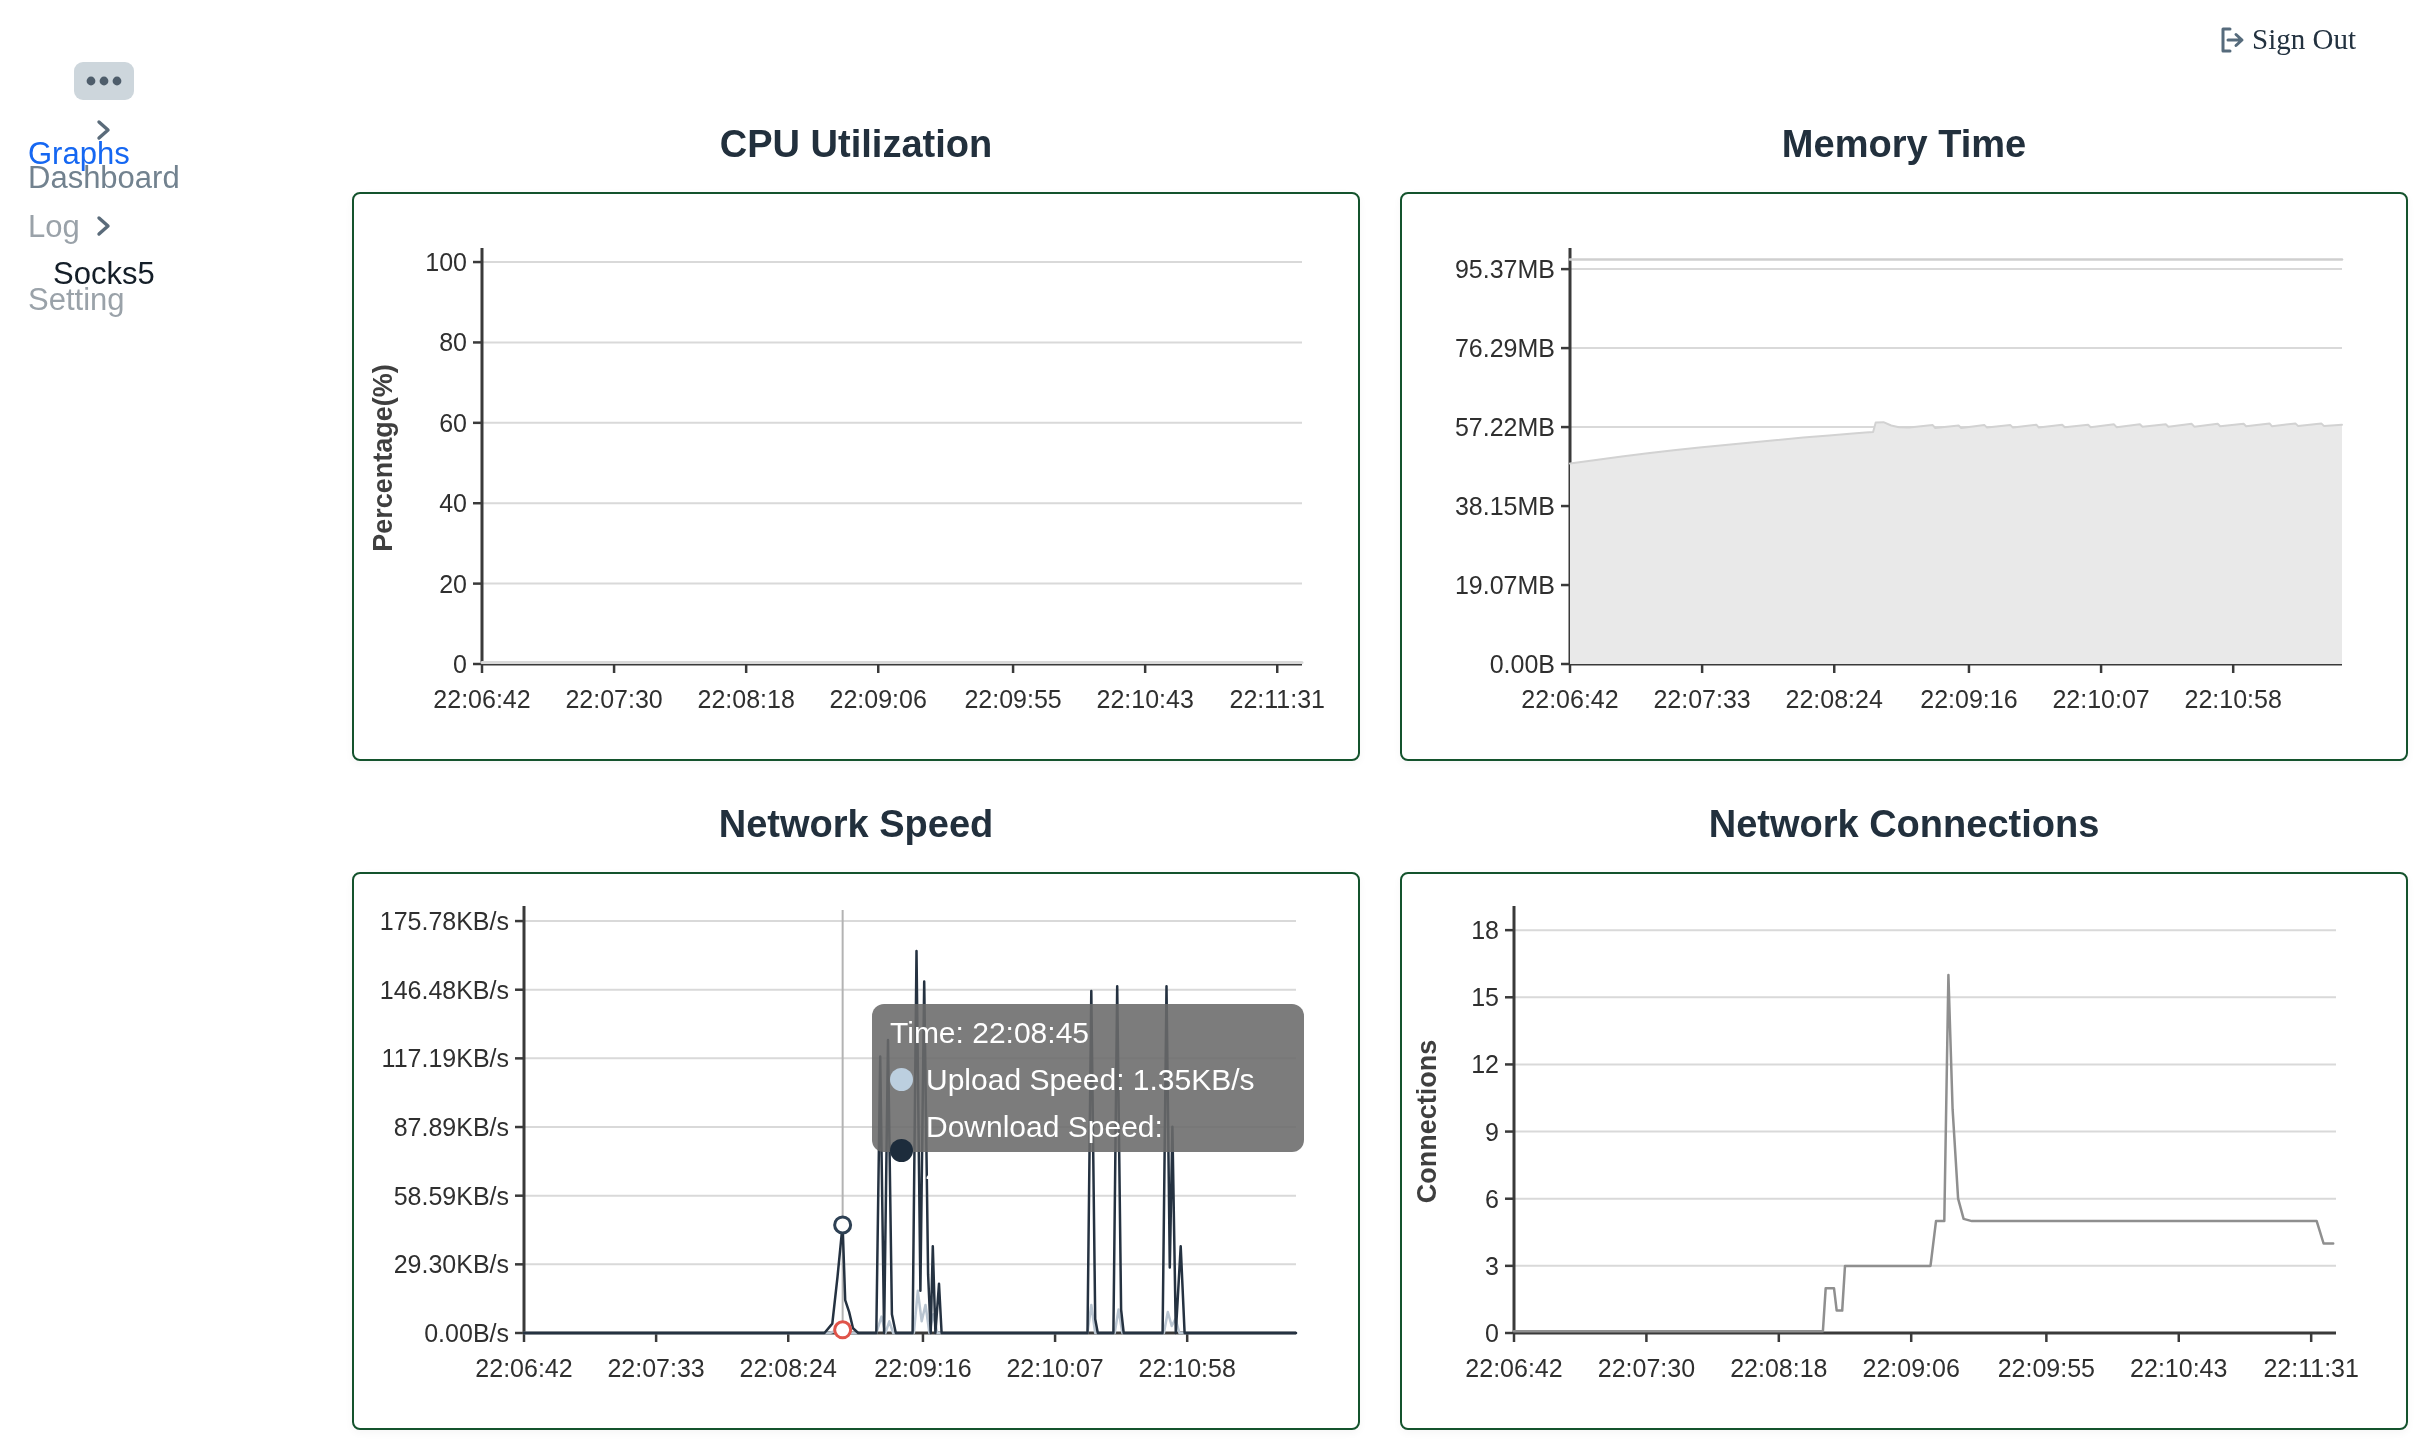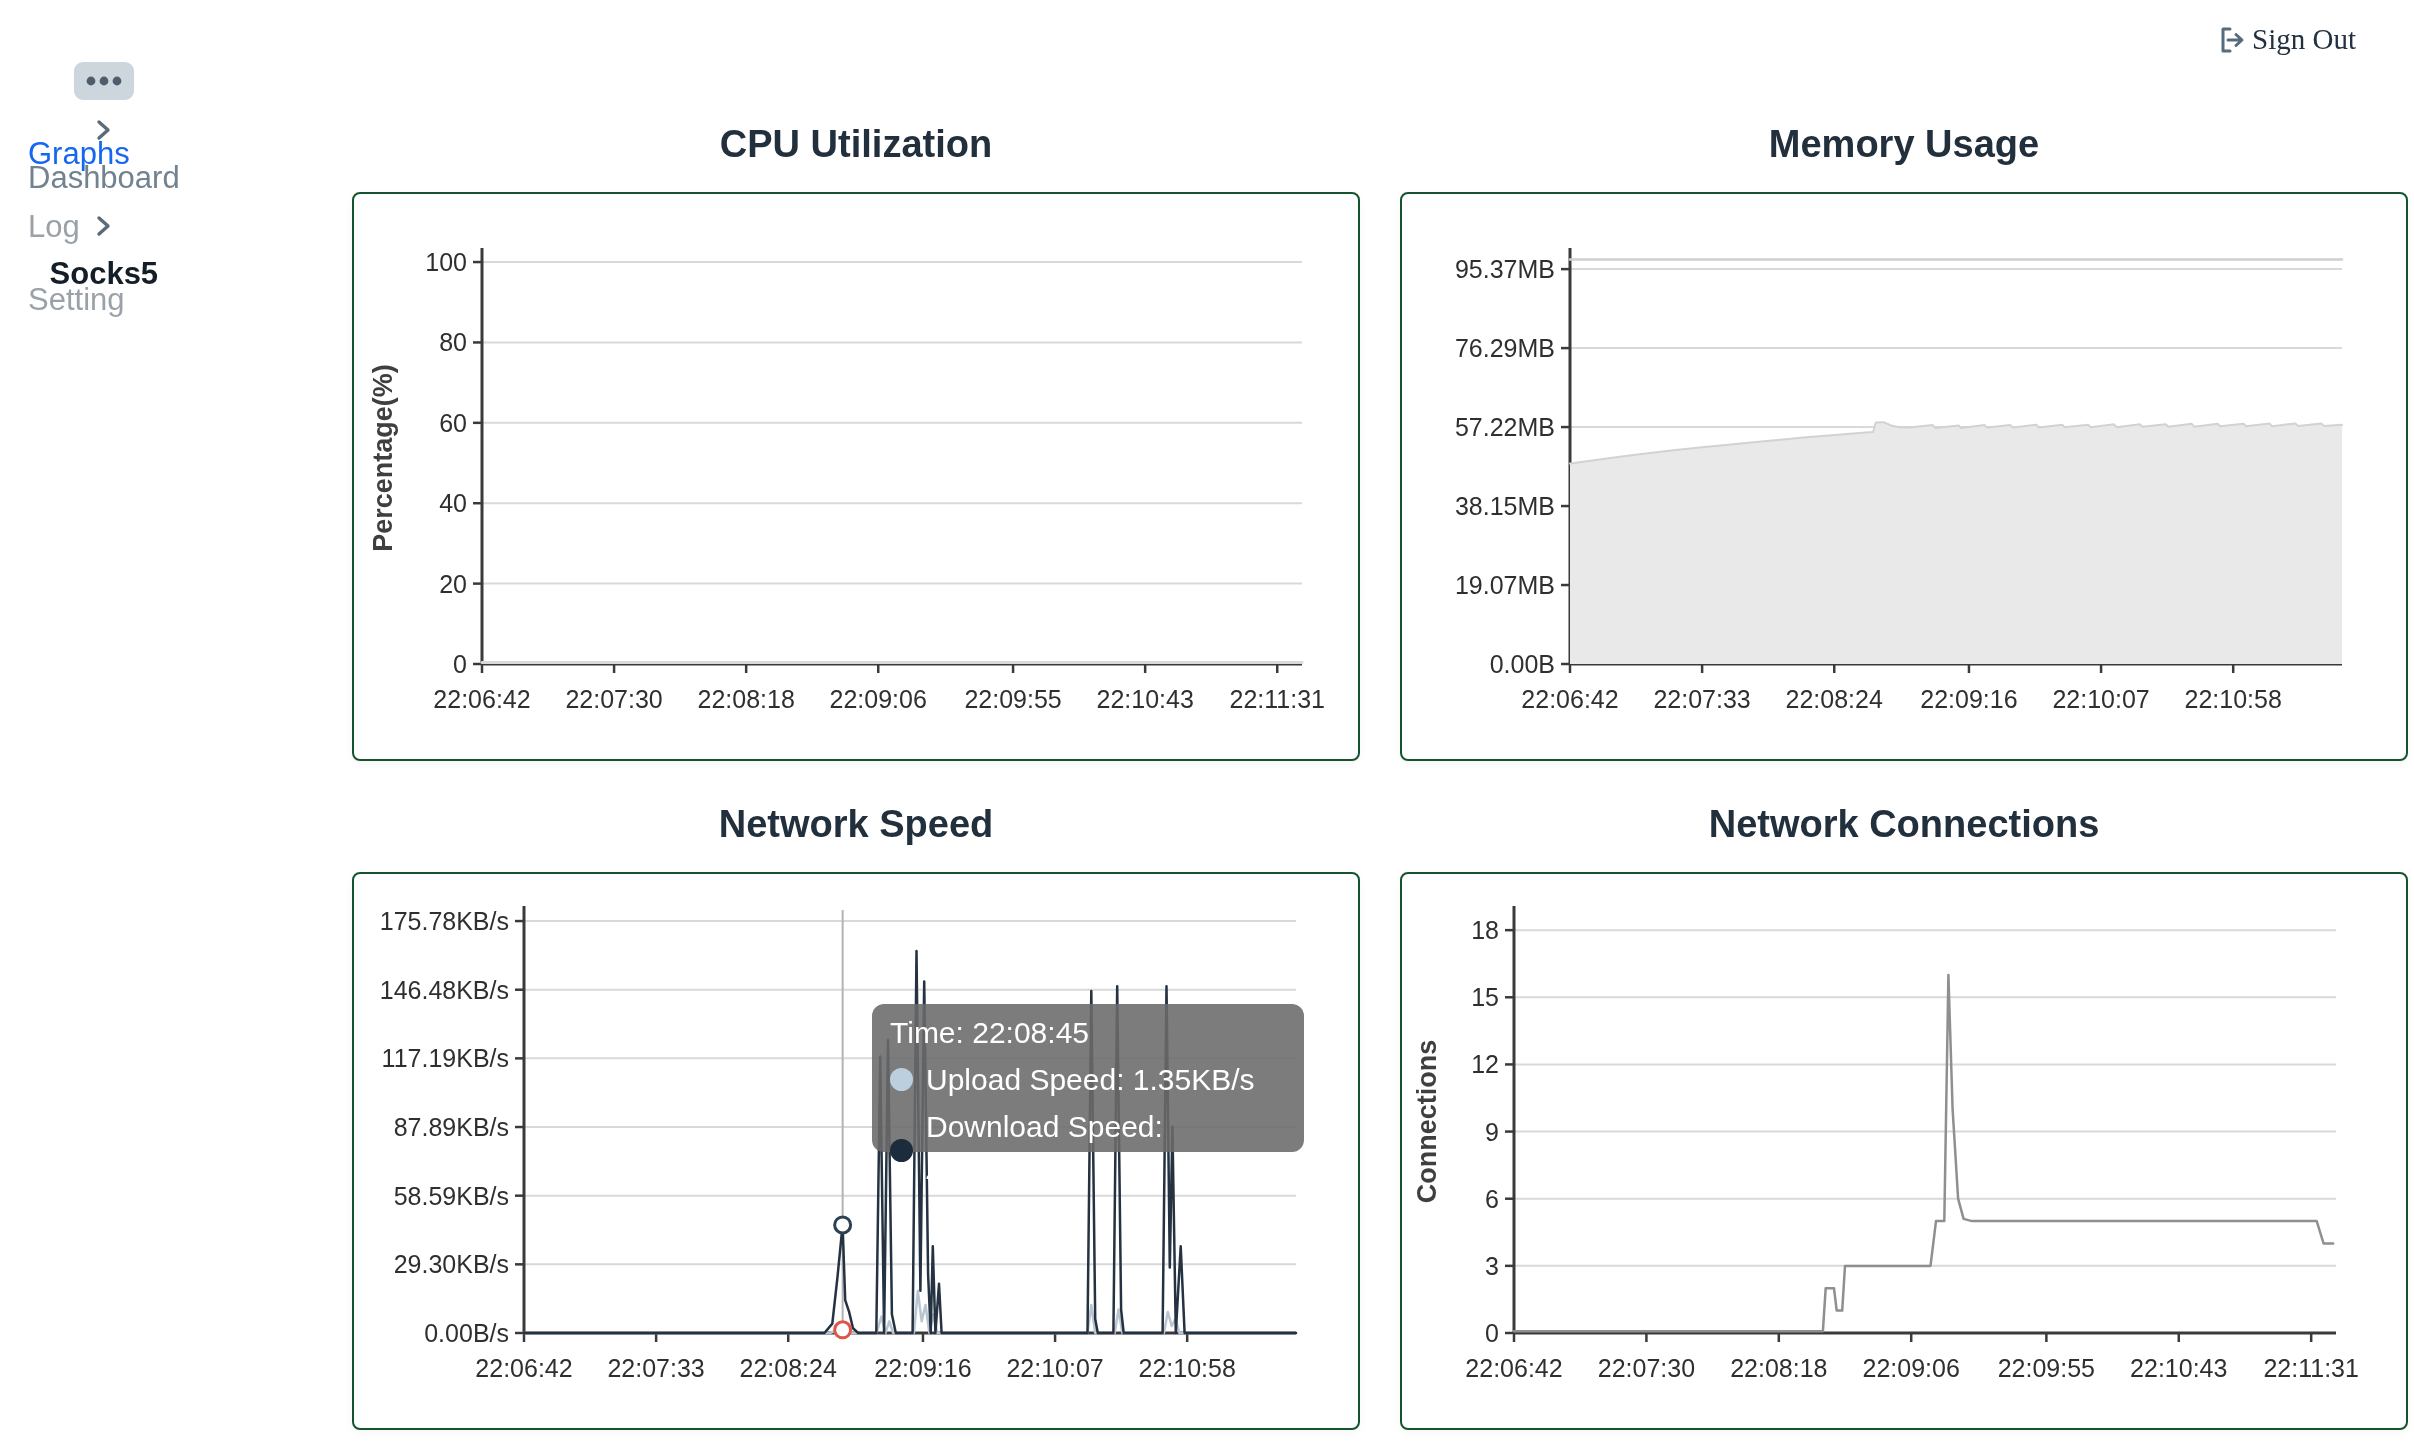"Memory Usage" h2 { text: Usage -> Time }
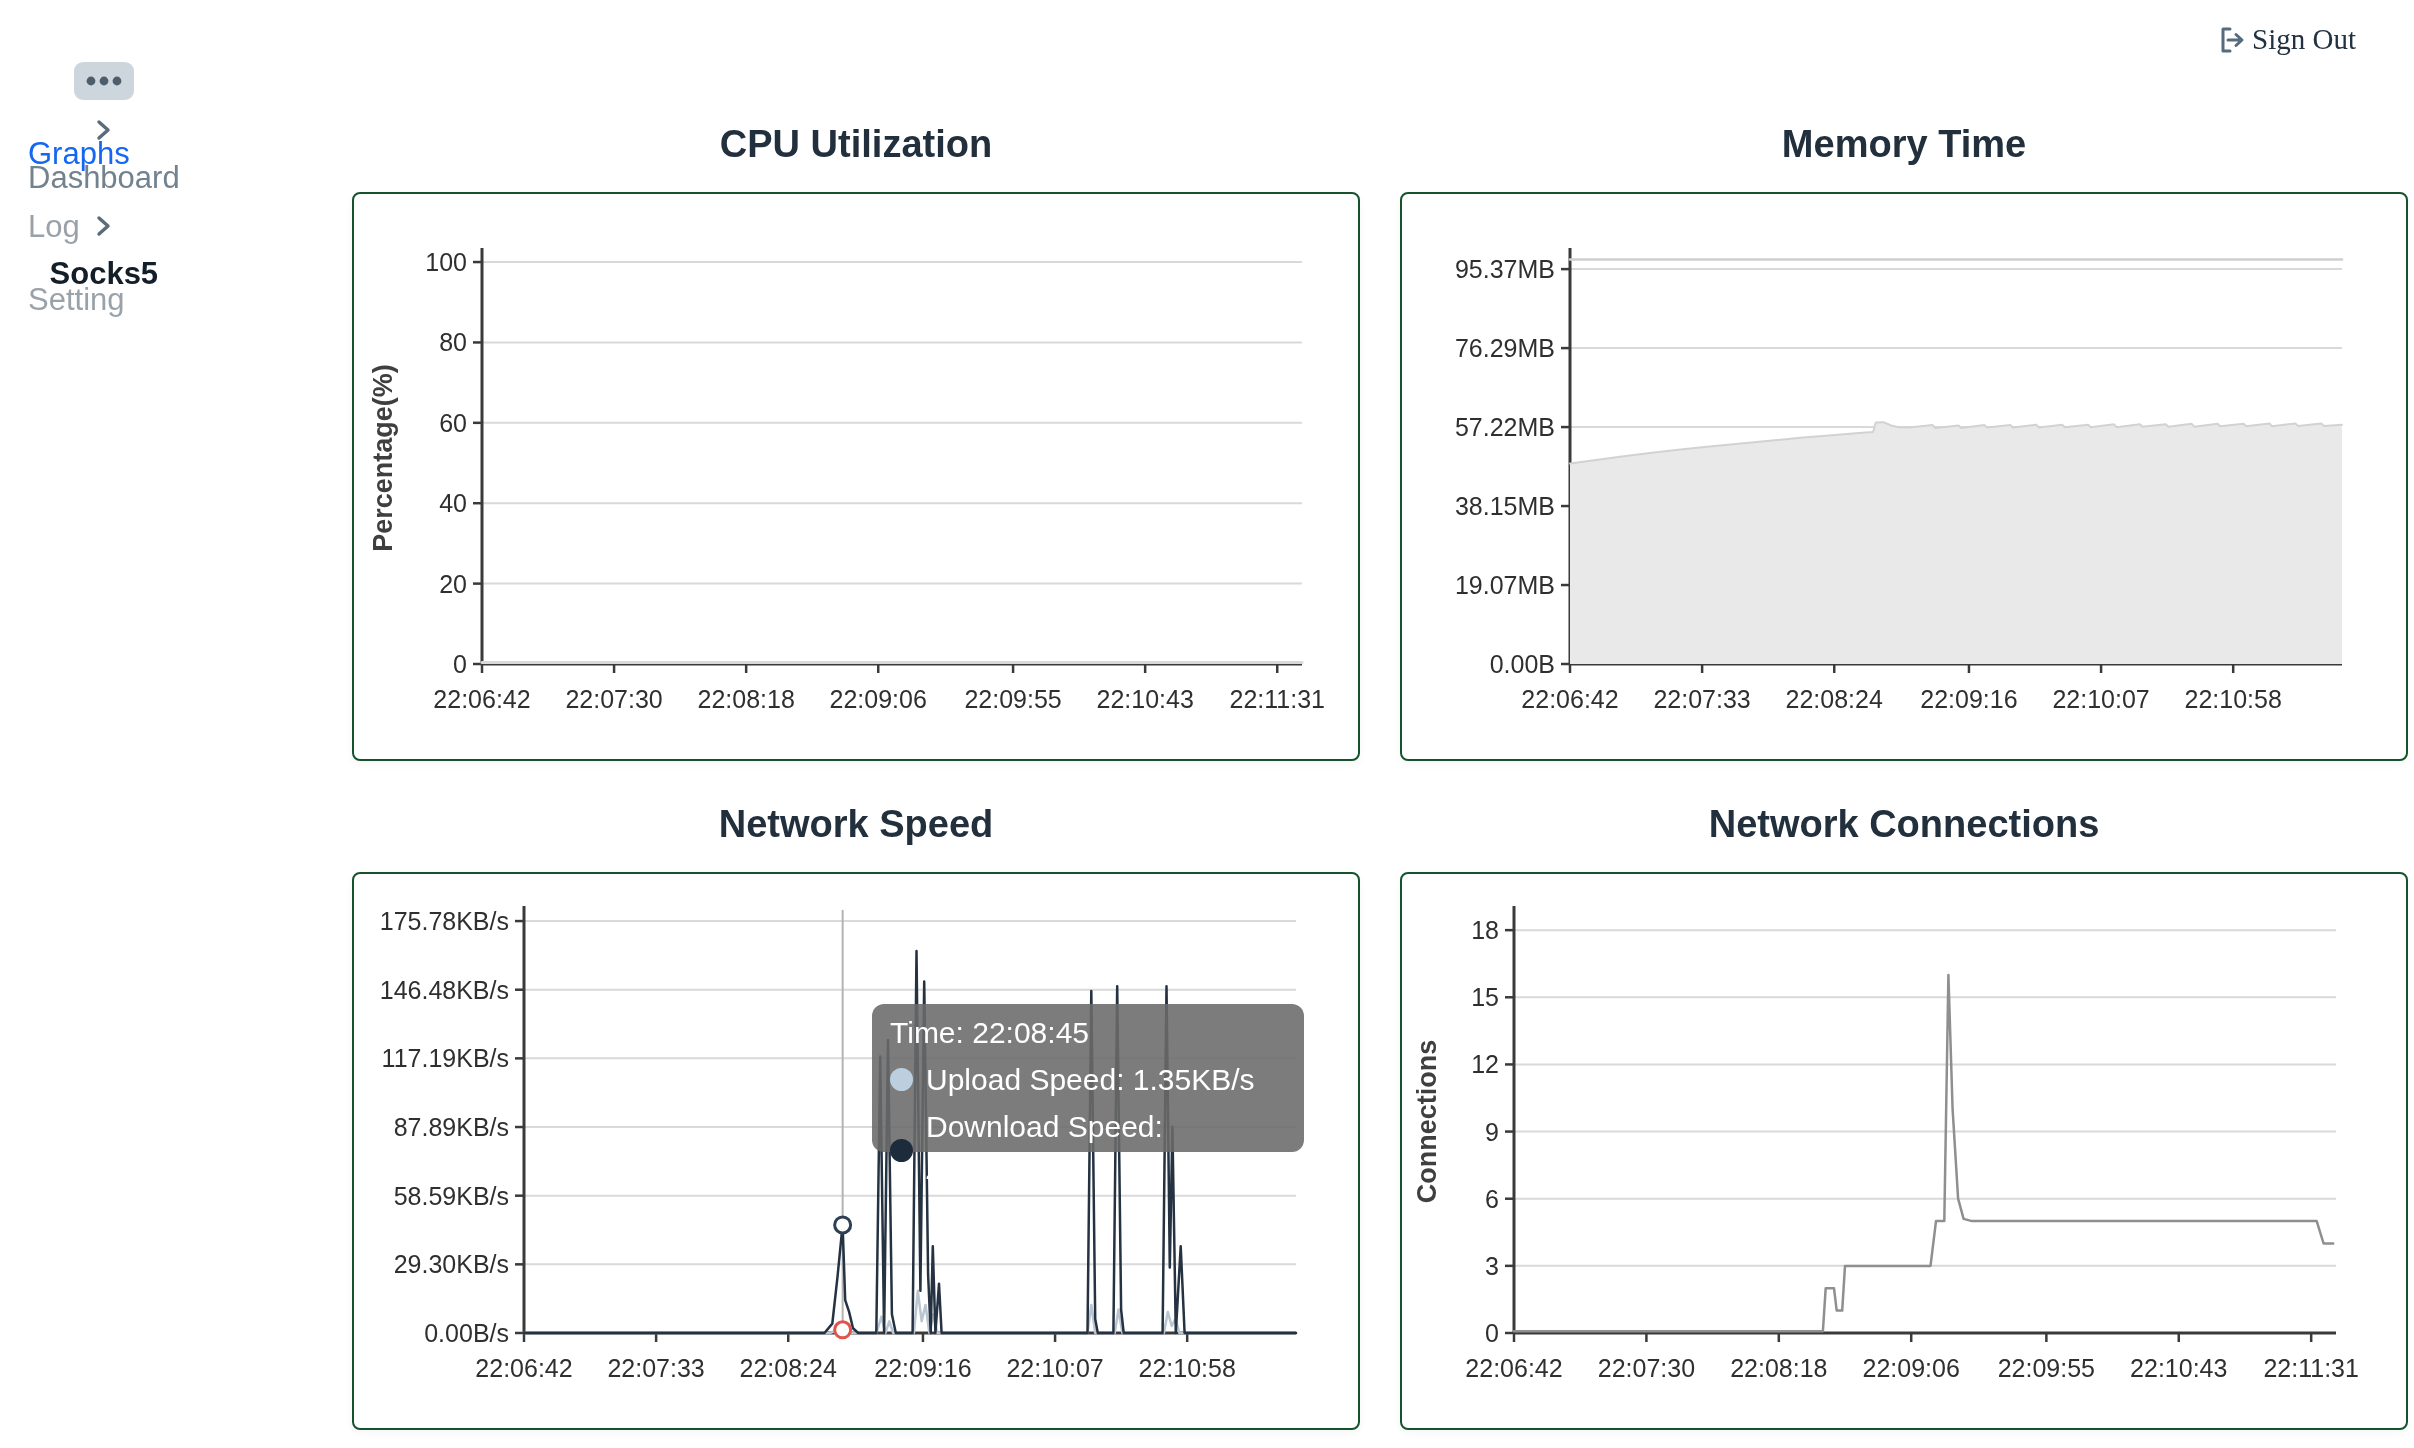"Socks5" .crumb-current { font-weight: 700 -> 400 }
